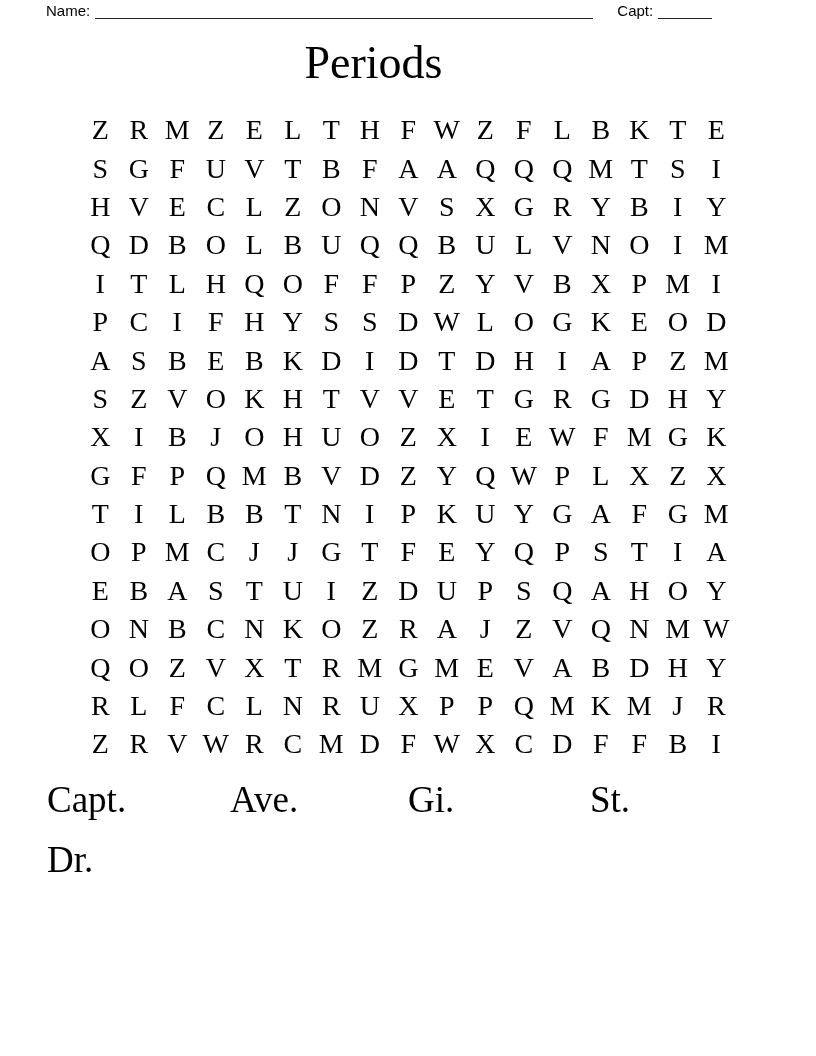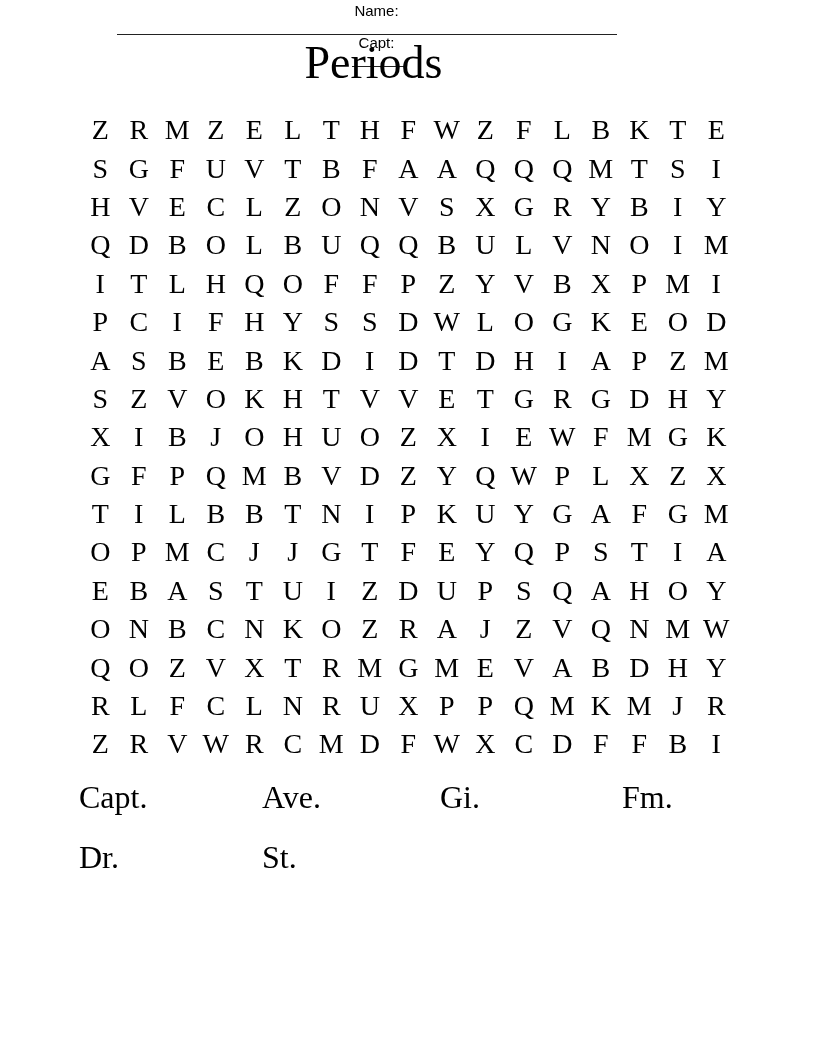"Name:" .header-row { align-items: center -> flex-start; flex-direction: column -> none }
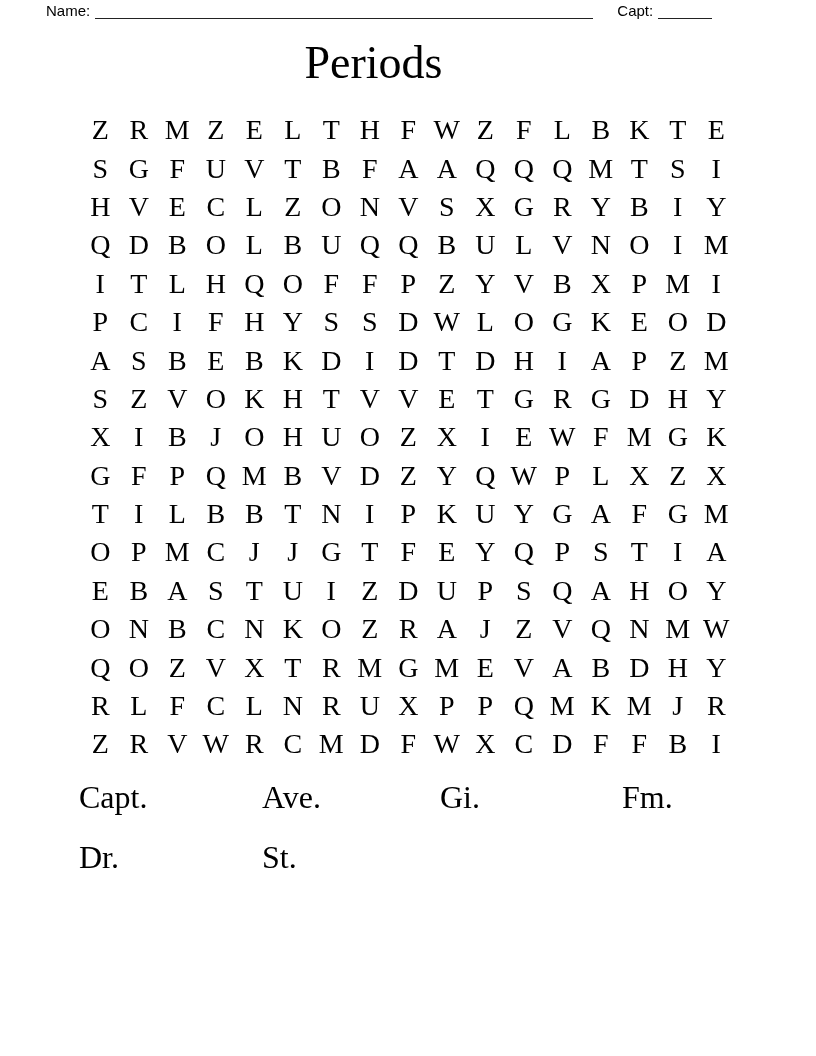"Capt." .word { font-size: 32px -> 37px; margin-left: 32px -> none }
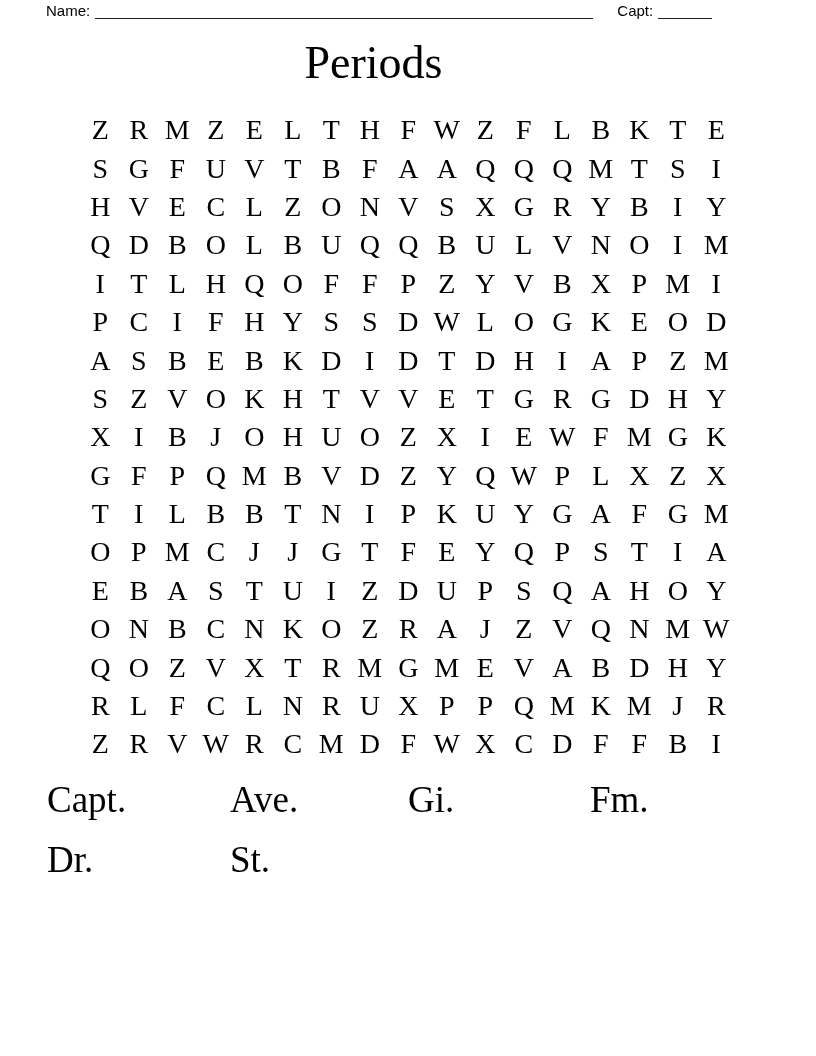"Fm." div.word { html: <div>Fm.</div> -> none }
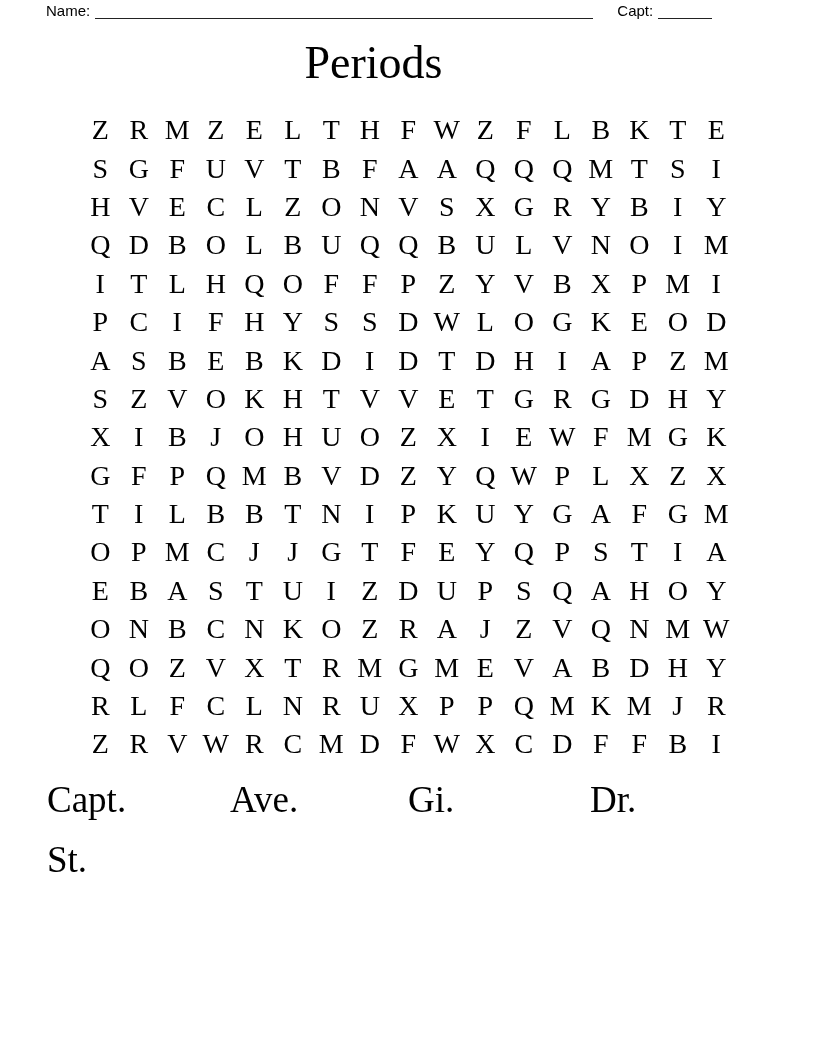"Dr." div.word { order: before "St." -> after "St." }
